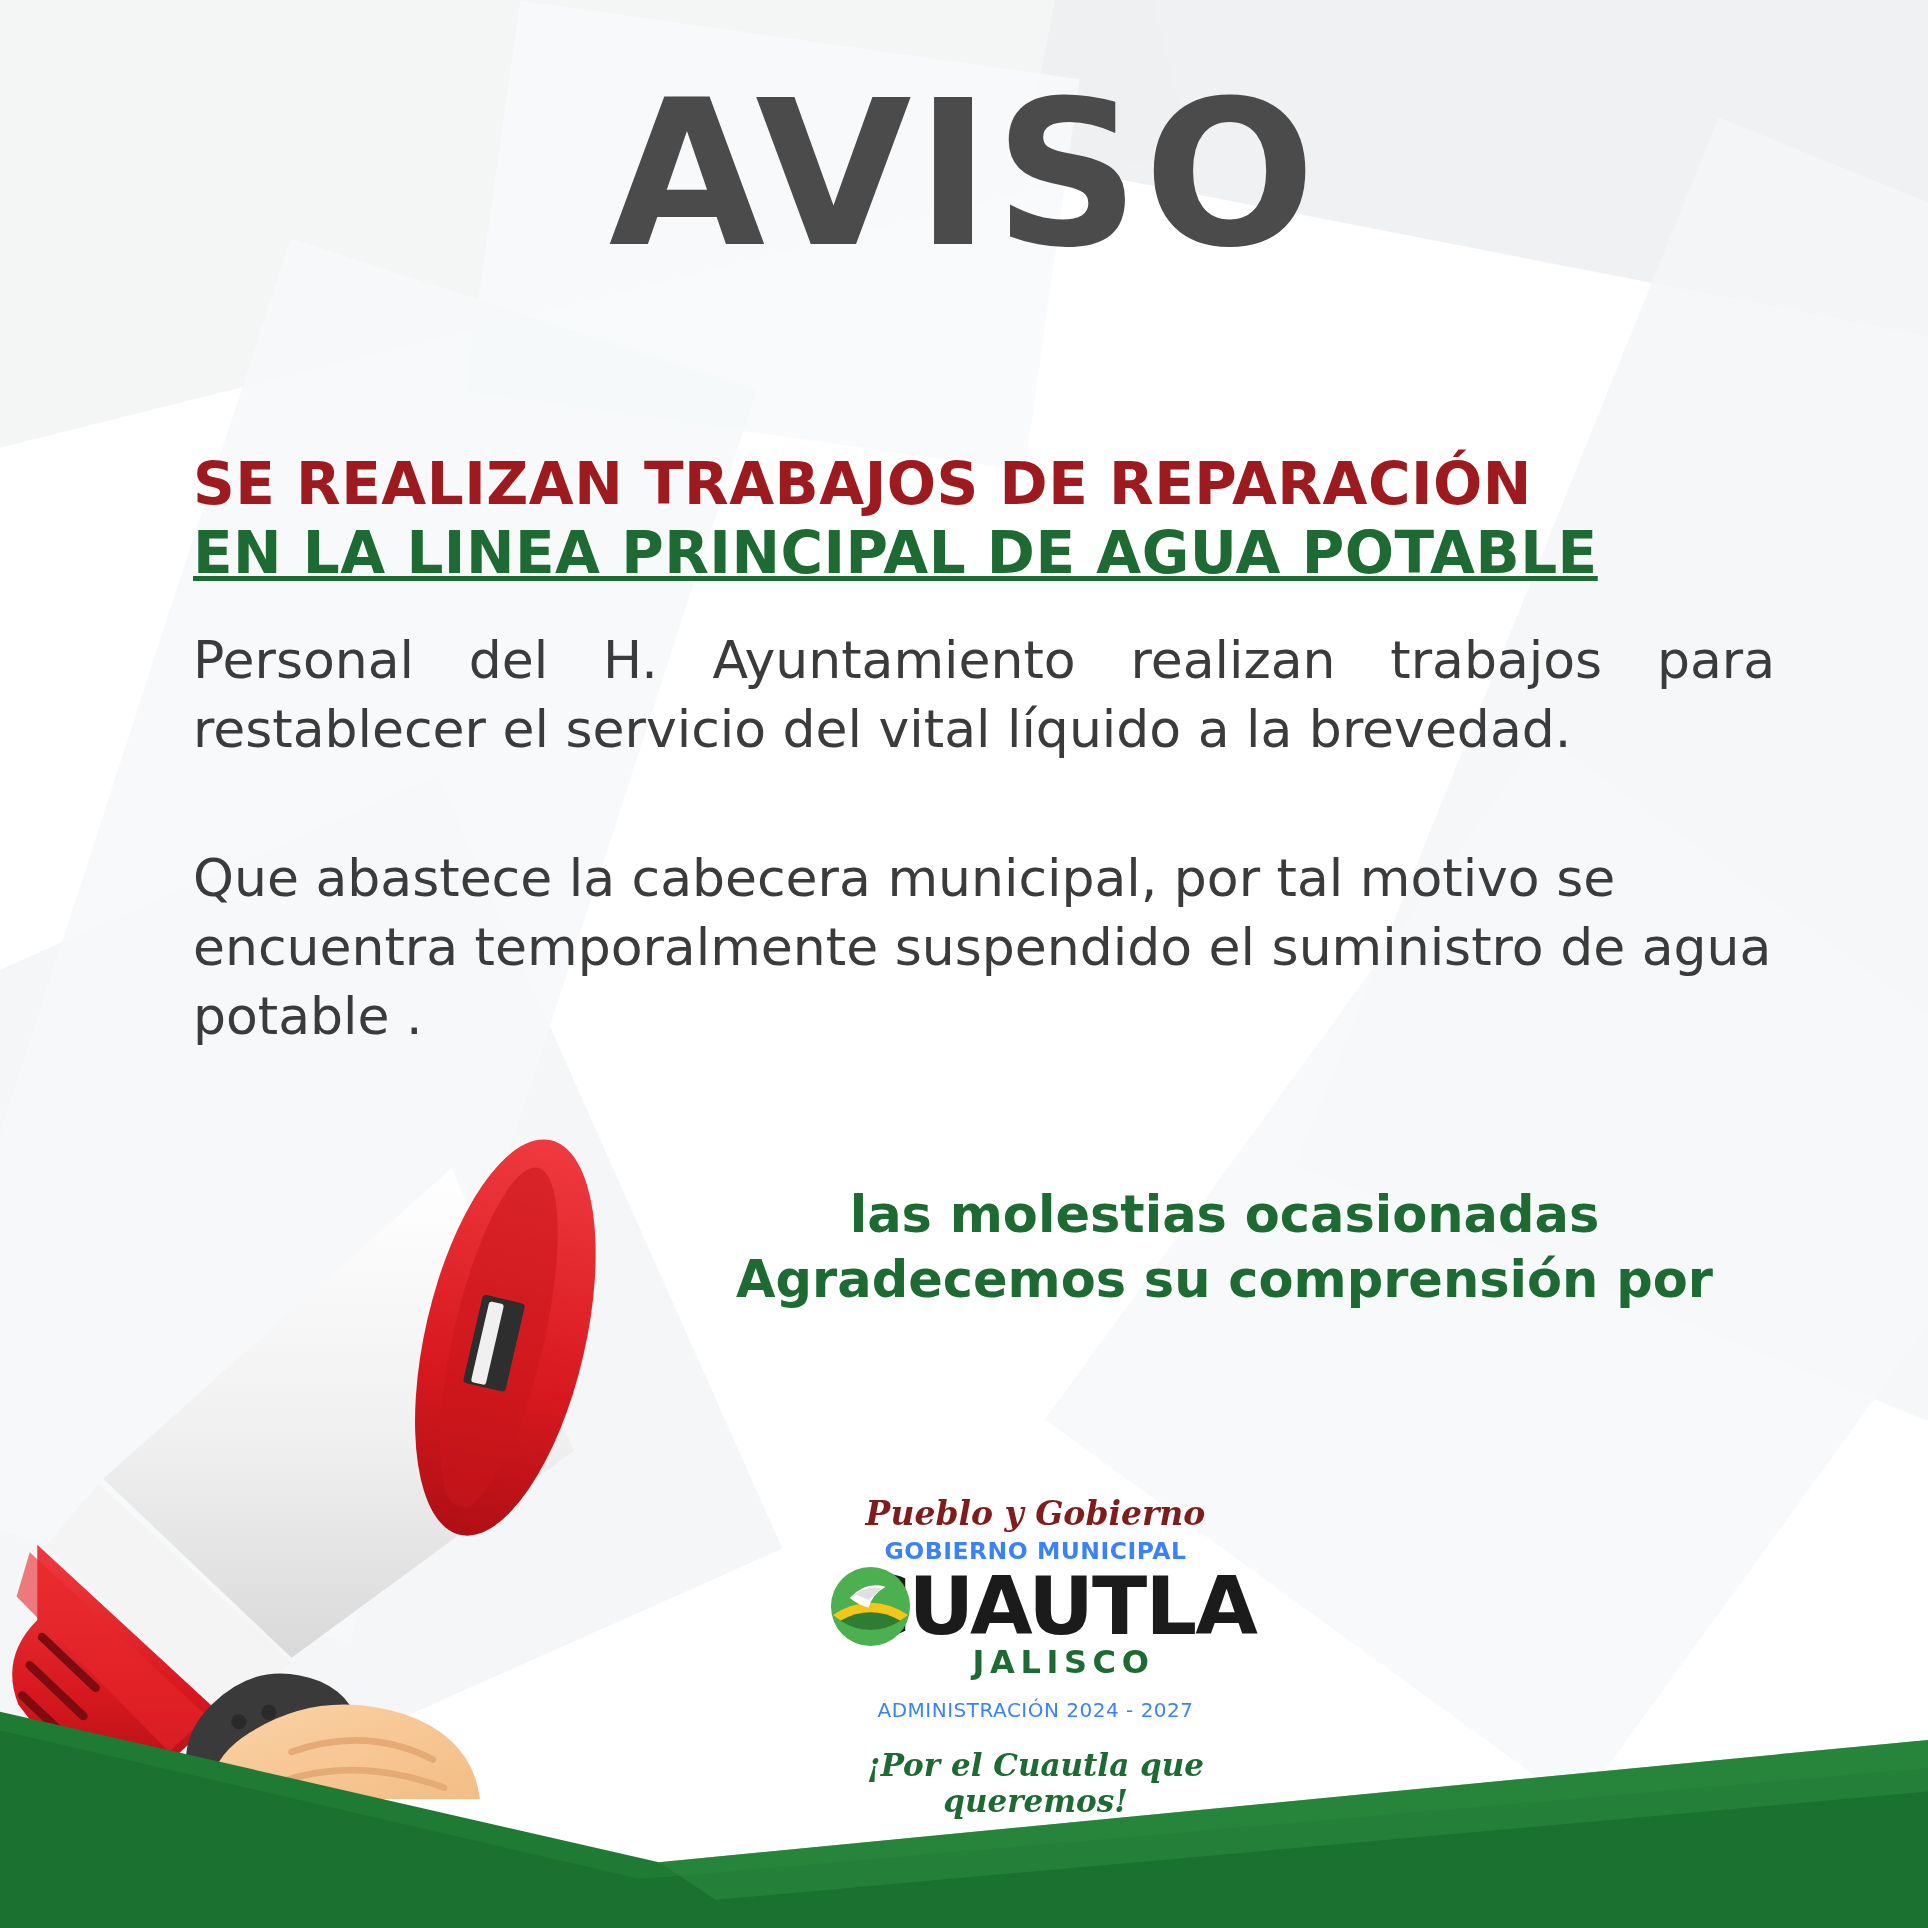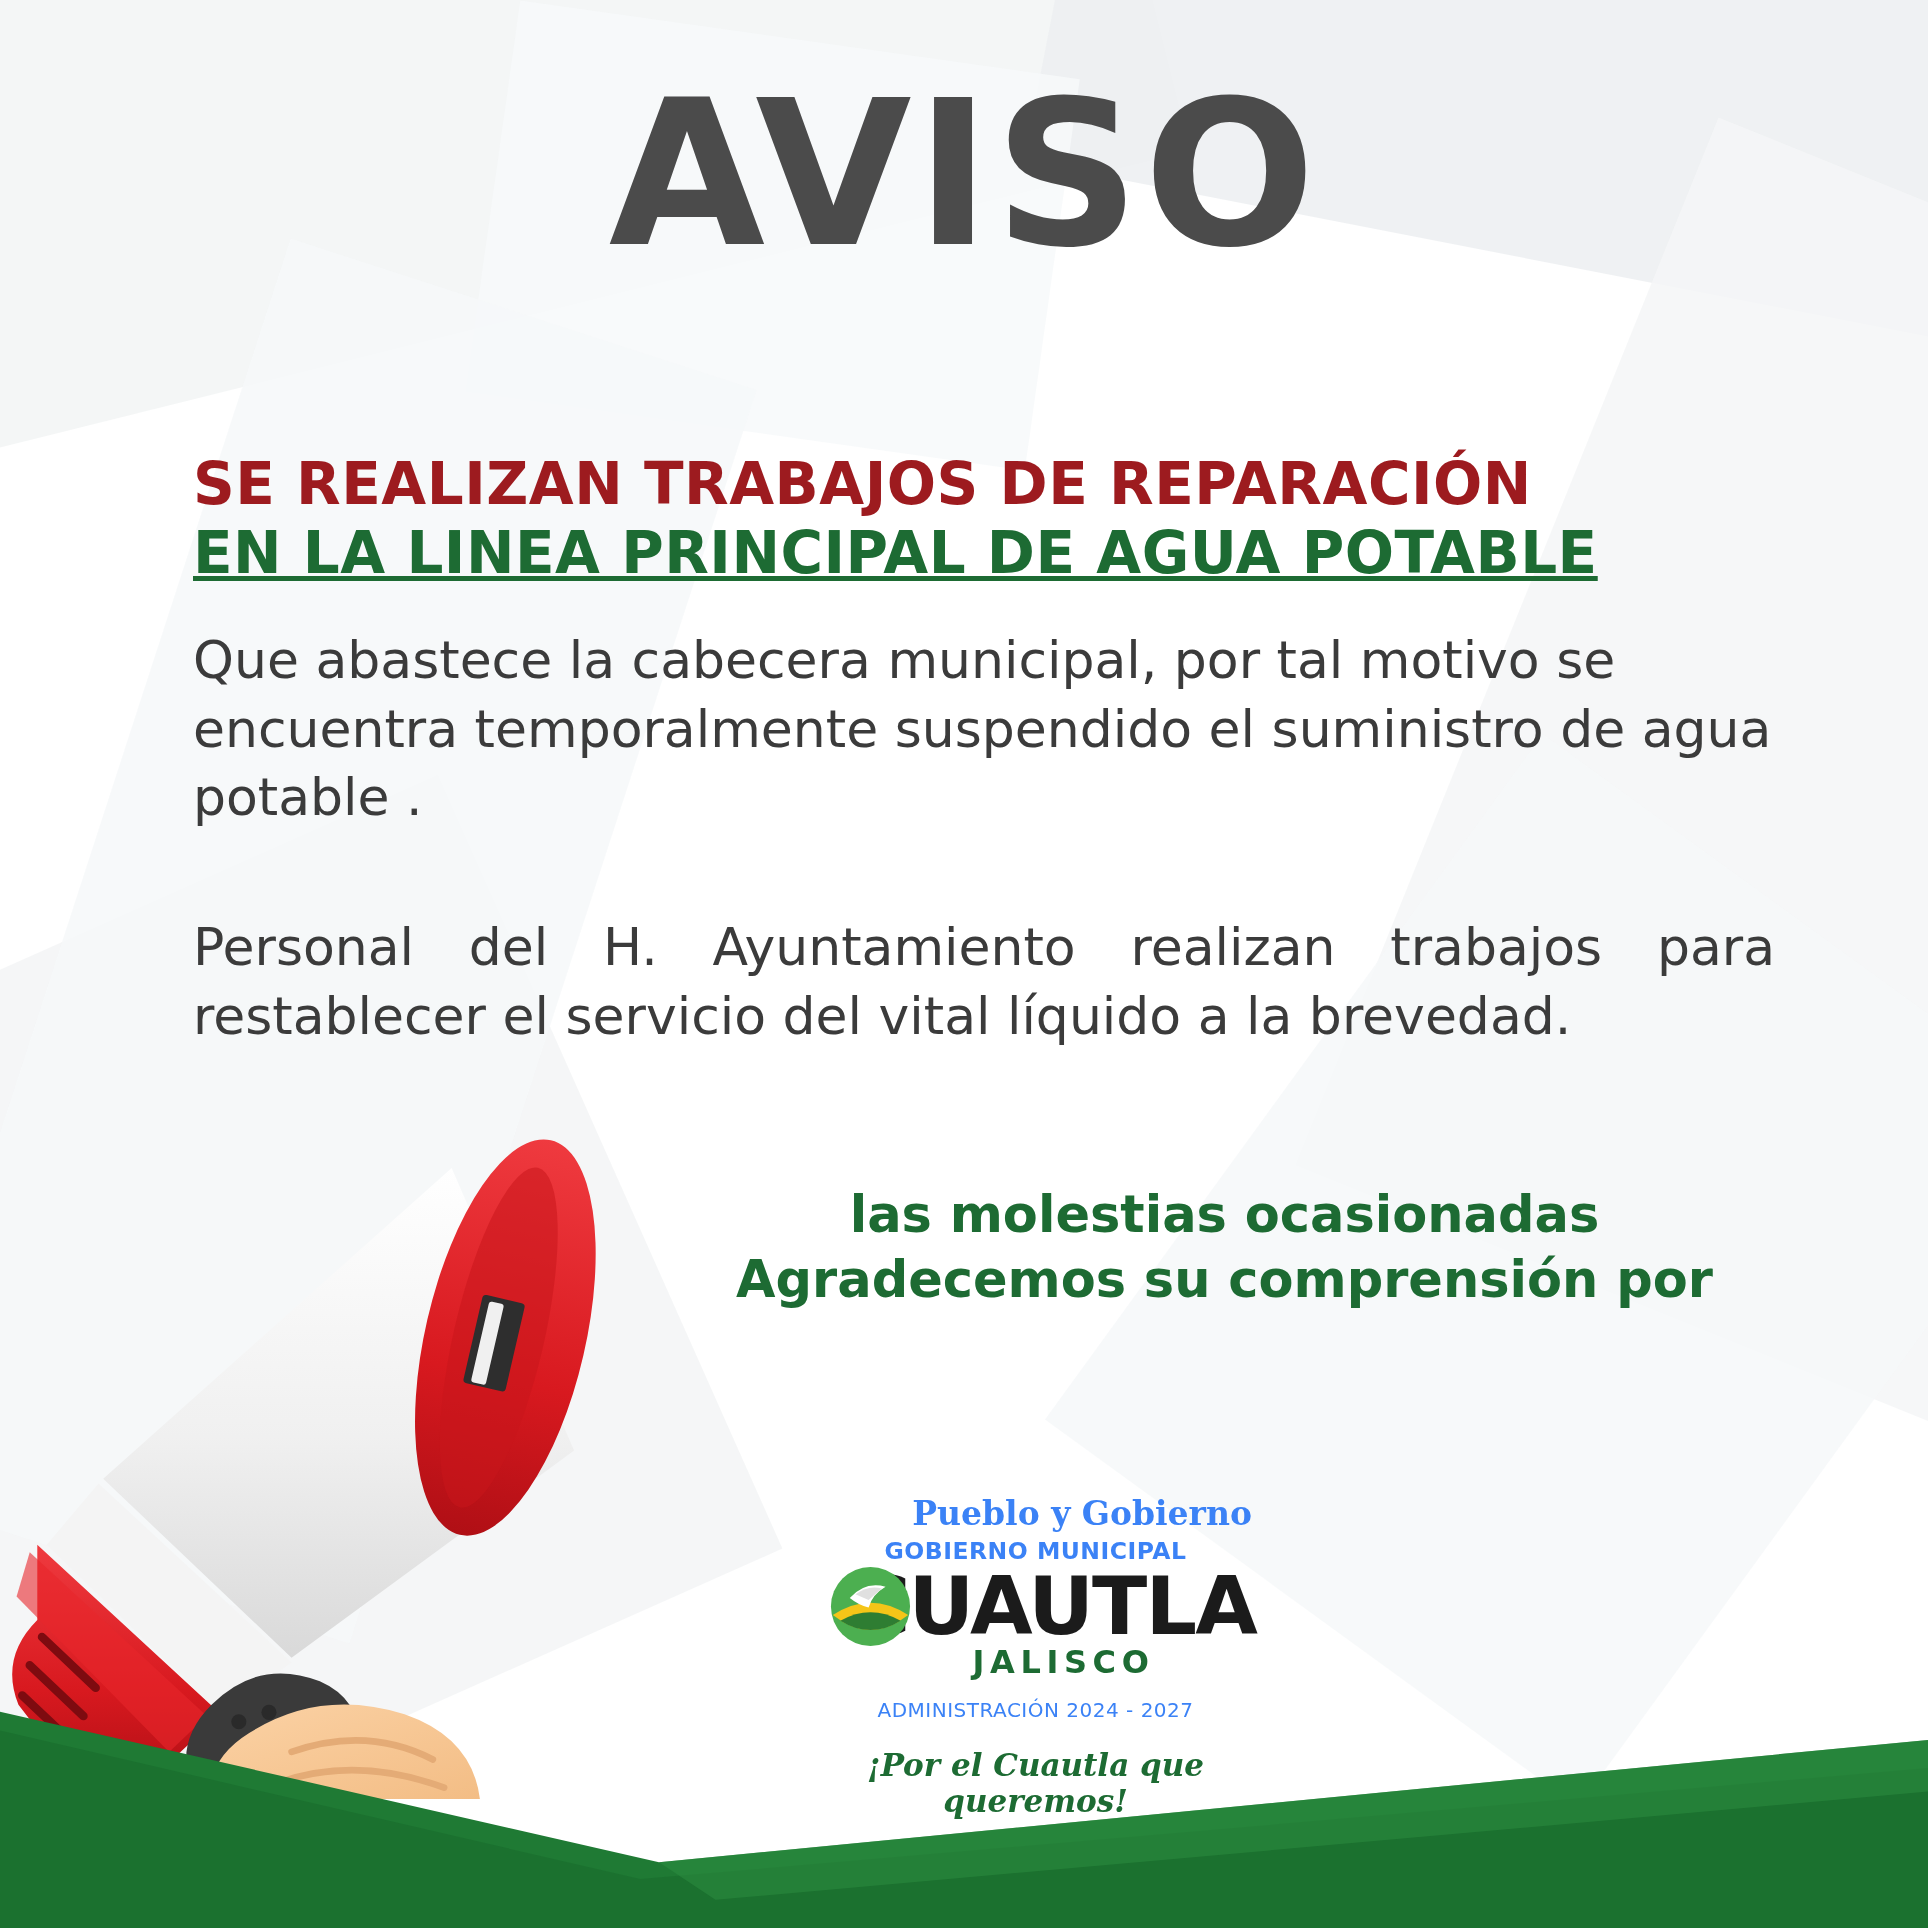"Que abastece la cabecera municipal," div.para { order: before "Personal del H. Ayuntamiento realizan" -> after "Personal del H. Ayuntamiento realizan" }
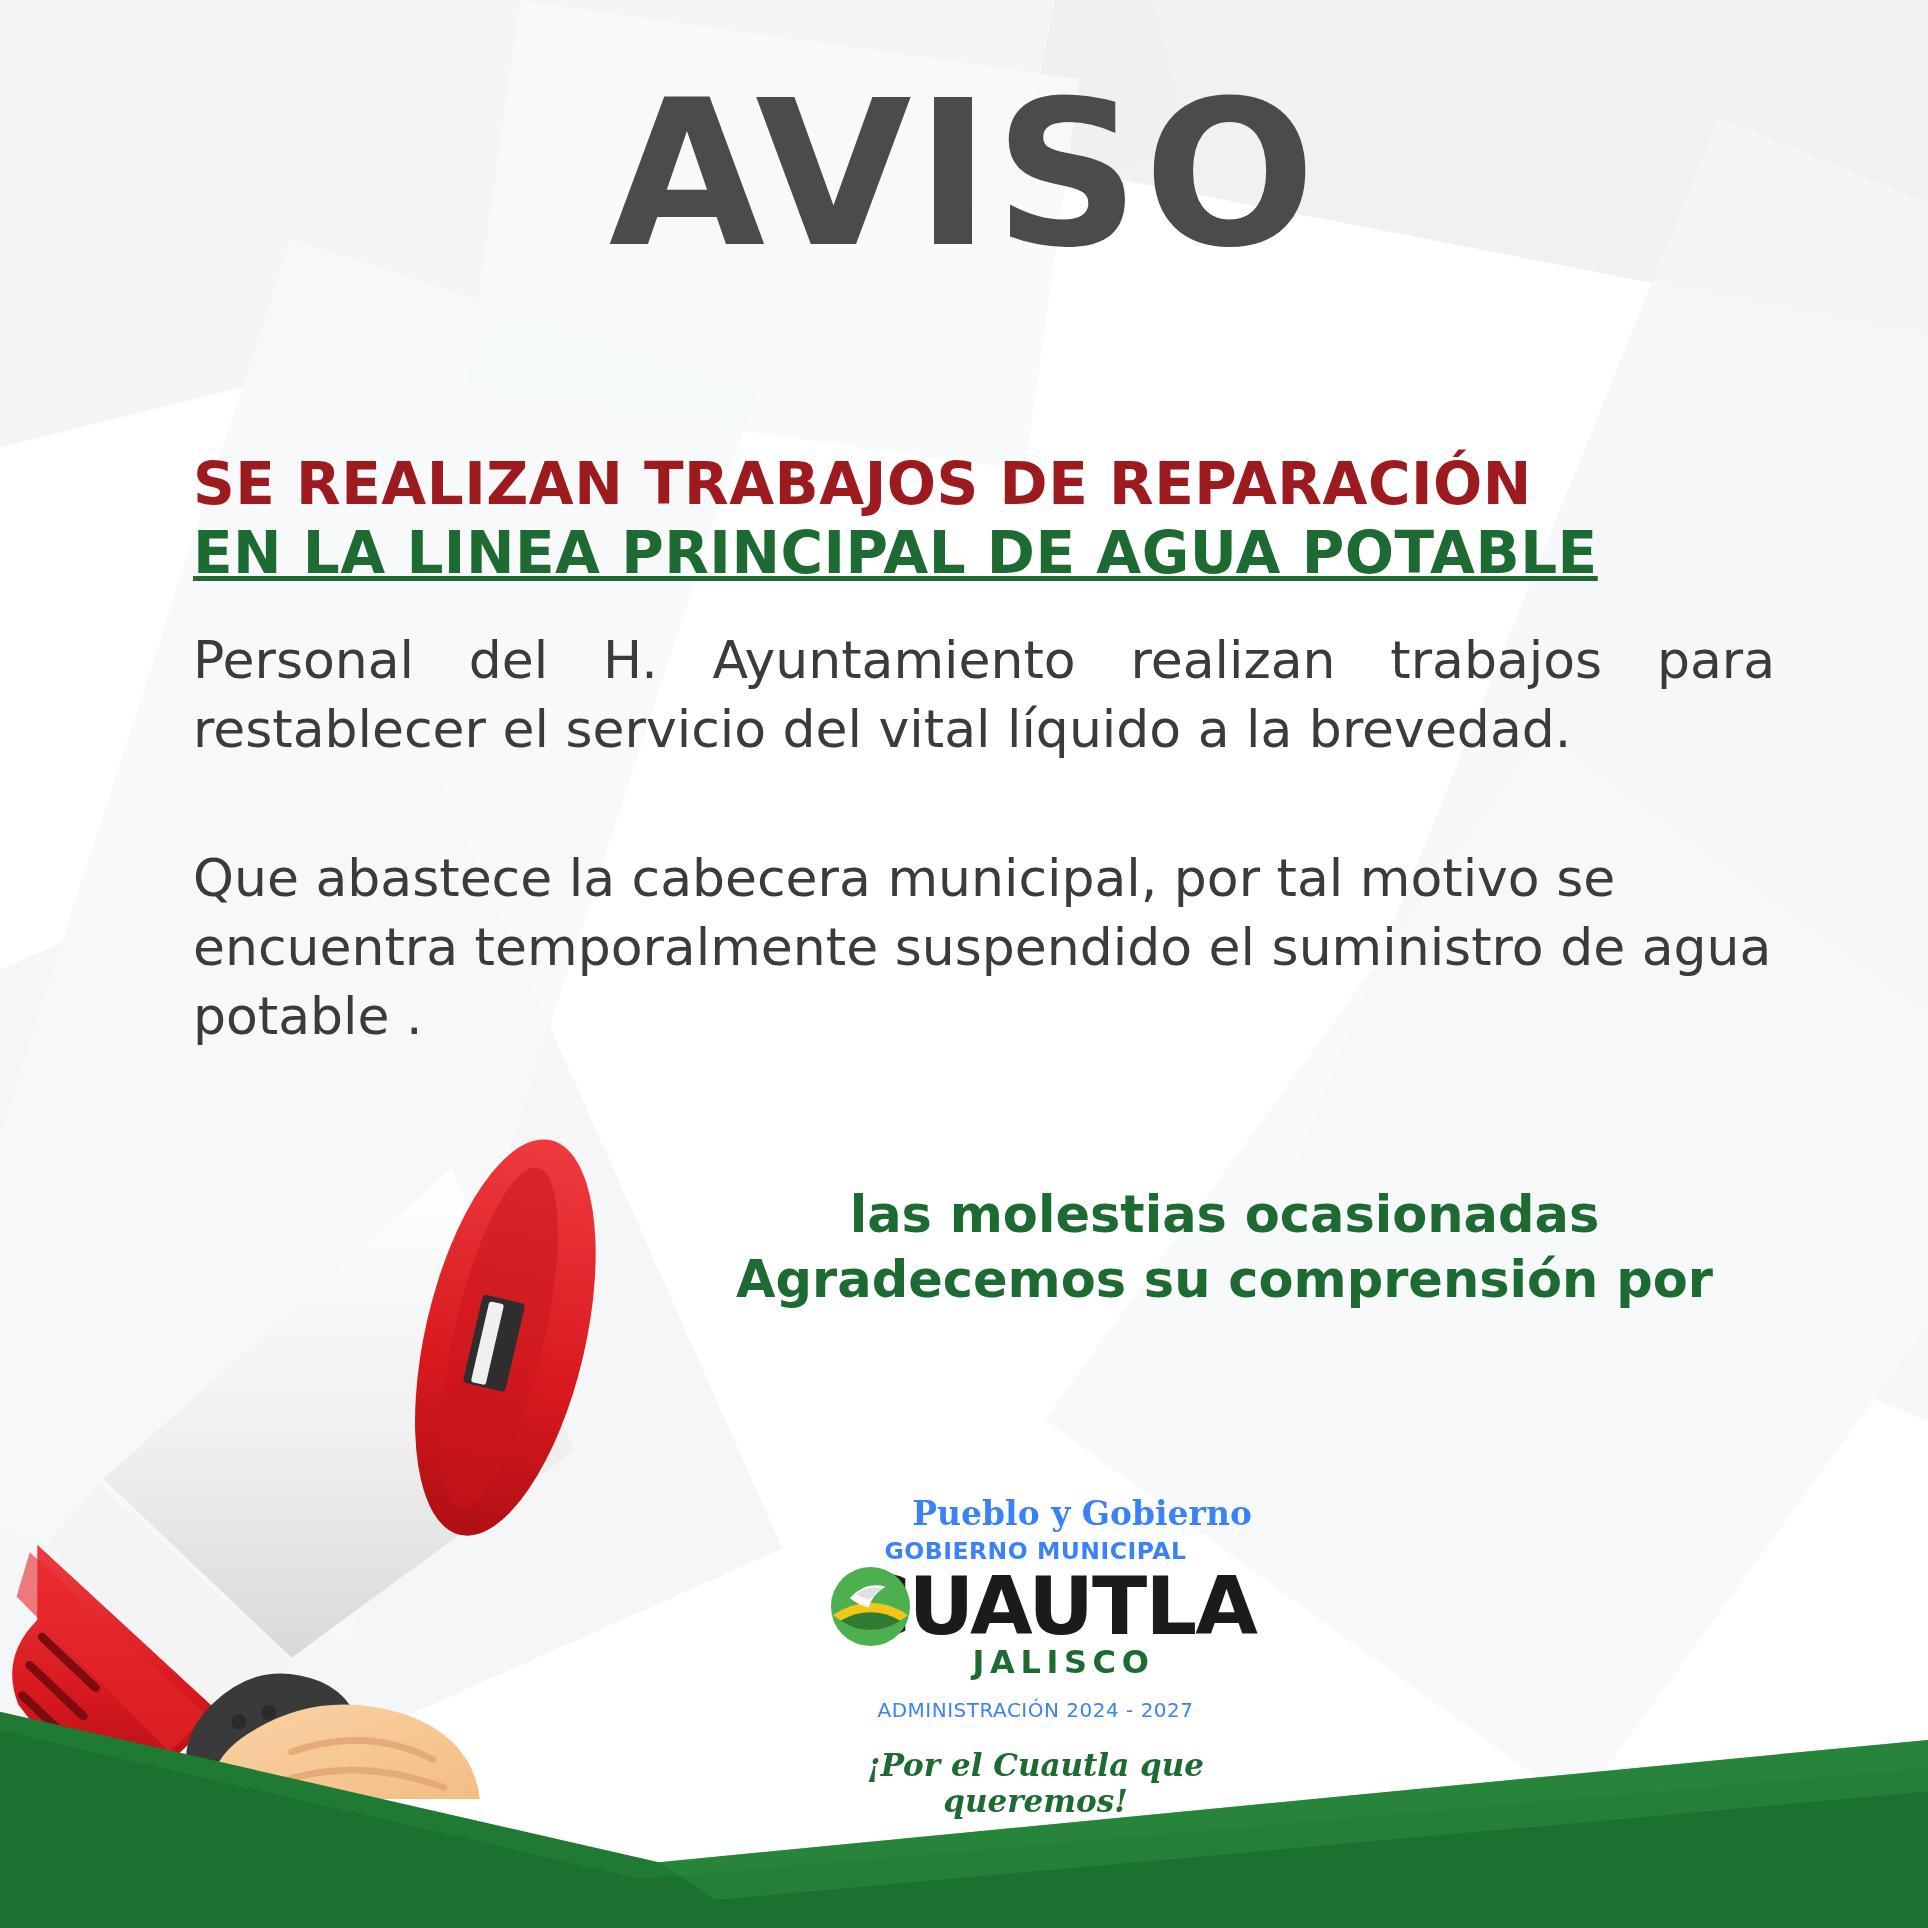"Pueblo y Gobierno" .logo-script { color: #3b82f6 -> #7f1d1d; font-style: none -> italic; text-align: right -> none }
